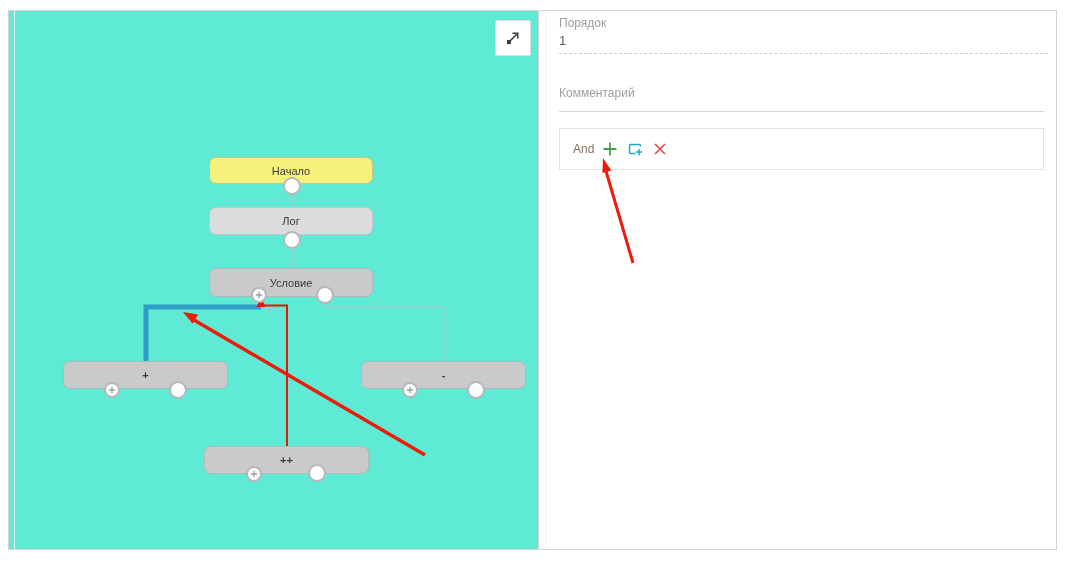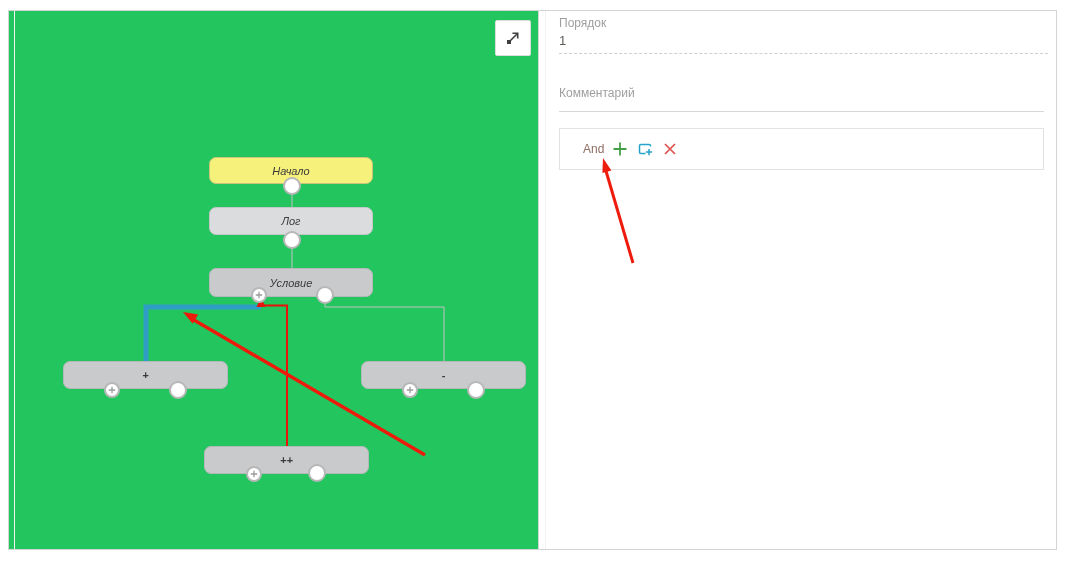"And" .operator-box { padding-left: 23px -> 13px }
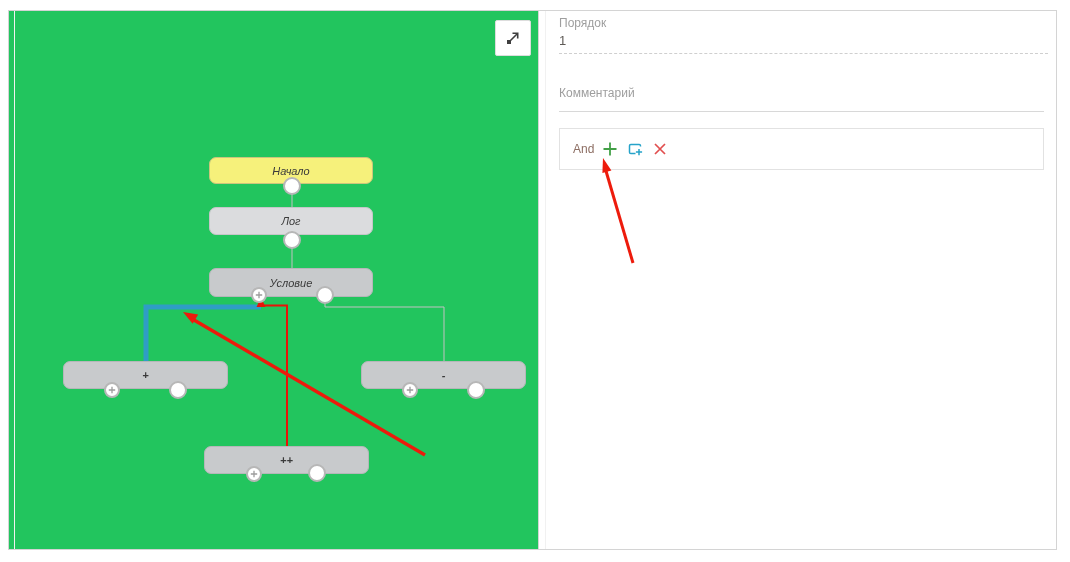"Начало" .diagram-panel { background: #22c55e -> #5eead4; font-style: italic -> none }
